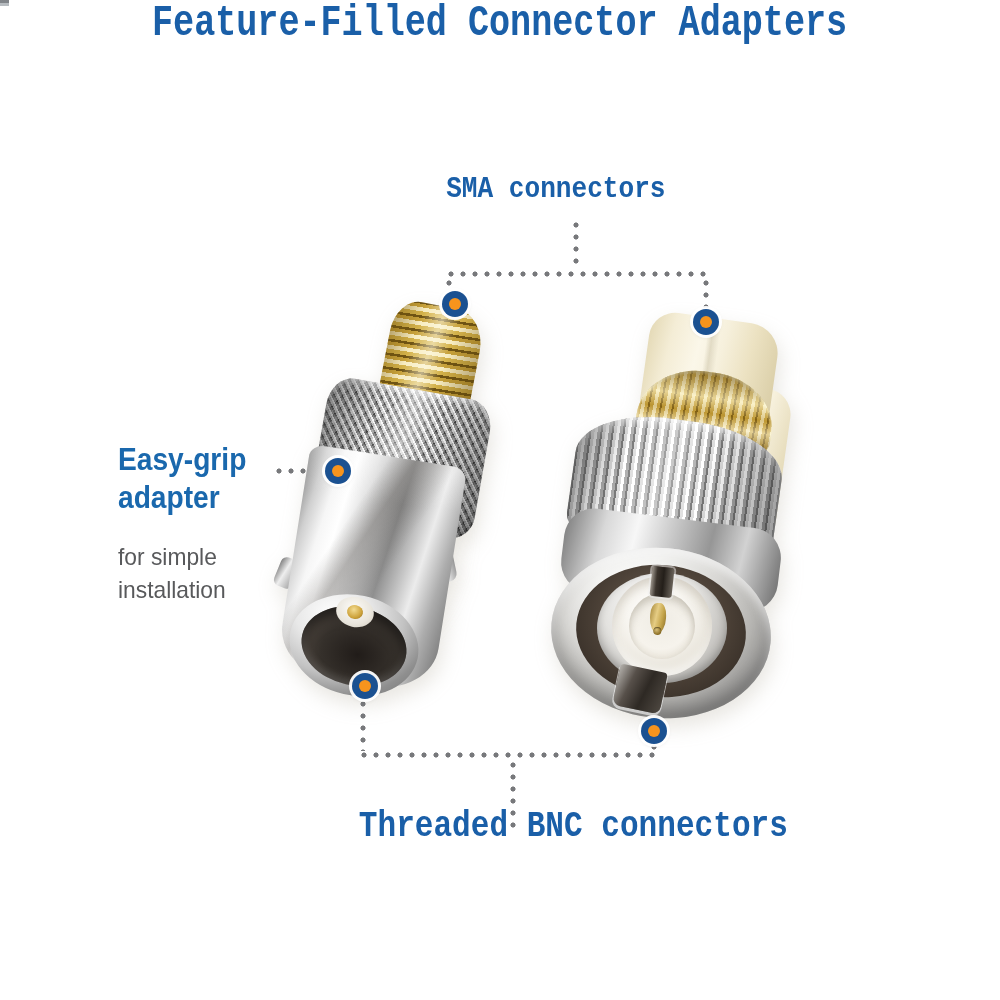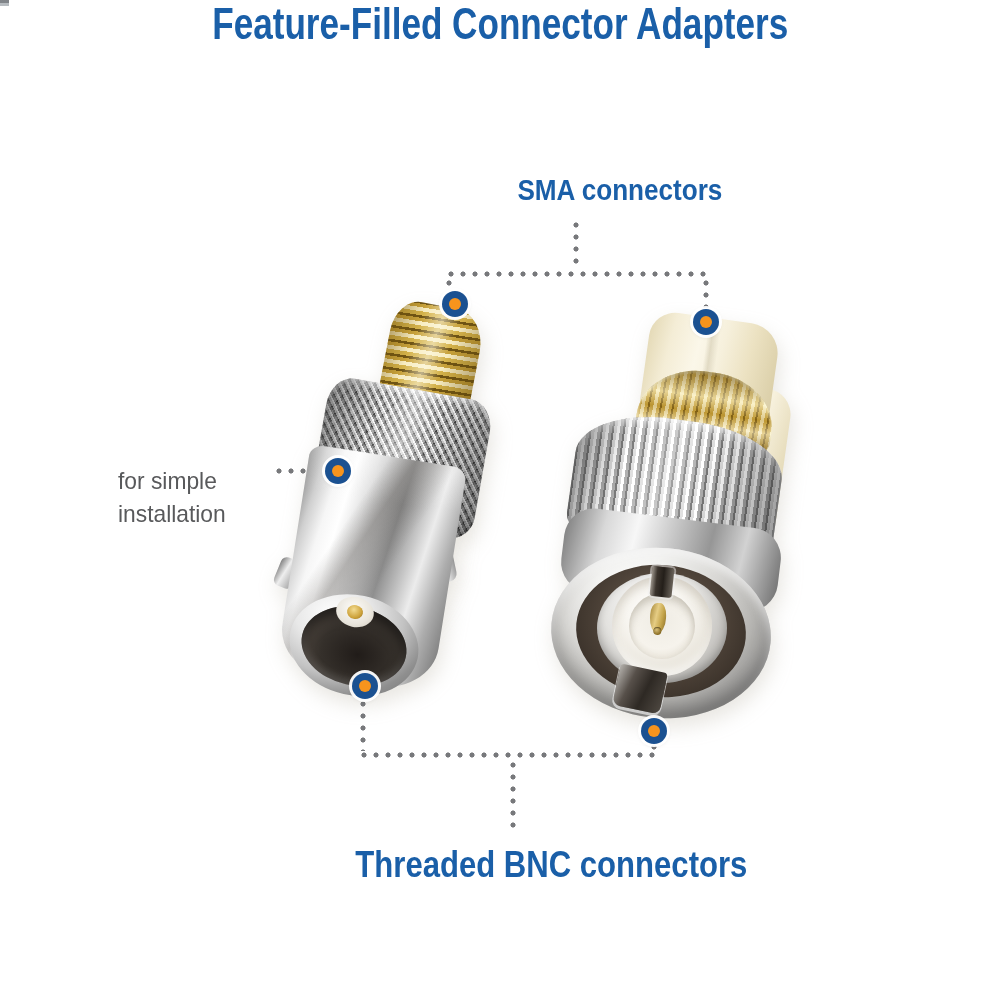"Feature-Filled Connector Adapters" .blue-heading { font-family: none -> Liberation Mono, monospace }
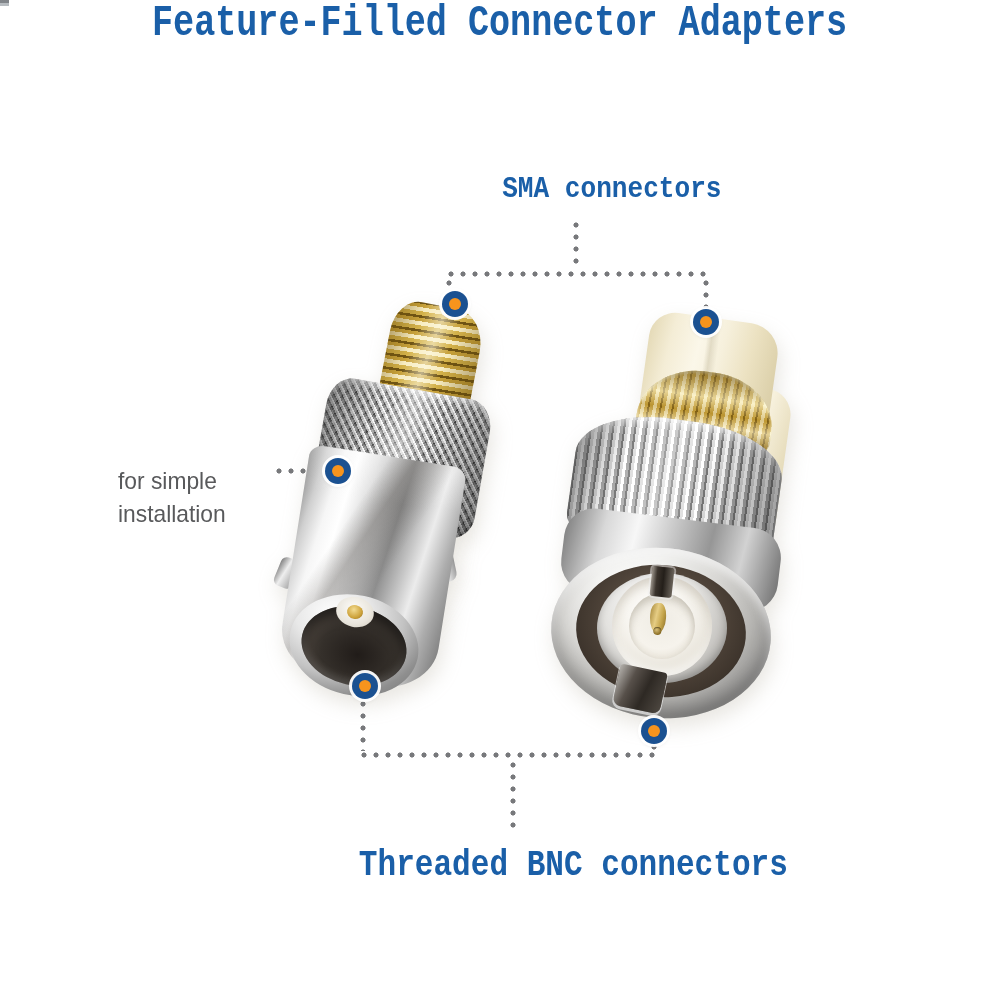"SMA connectors" .sma-wrap { text-align: right -> left }
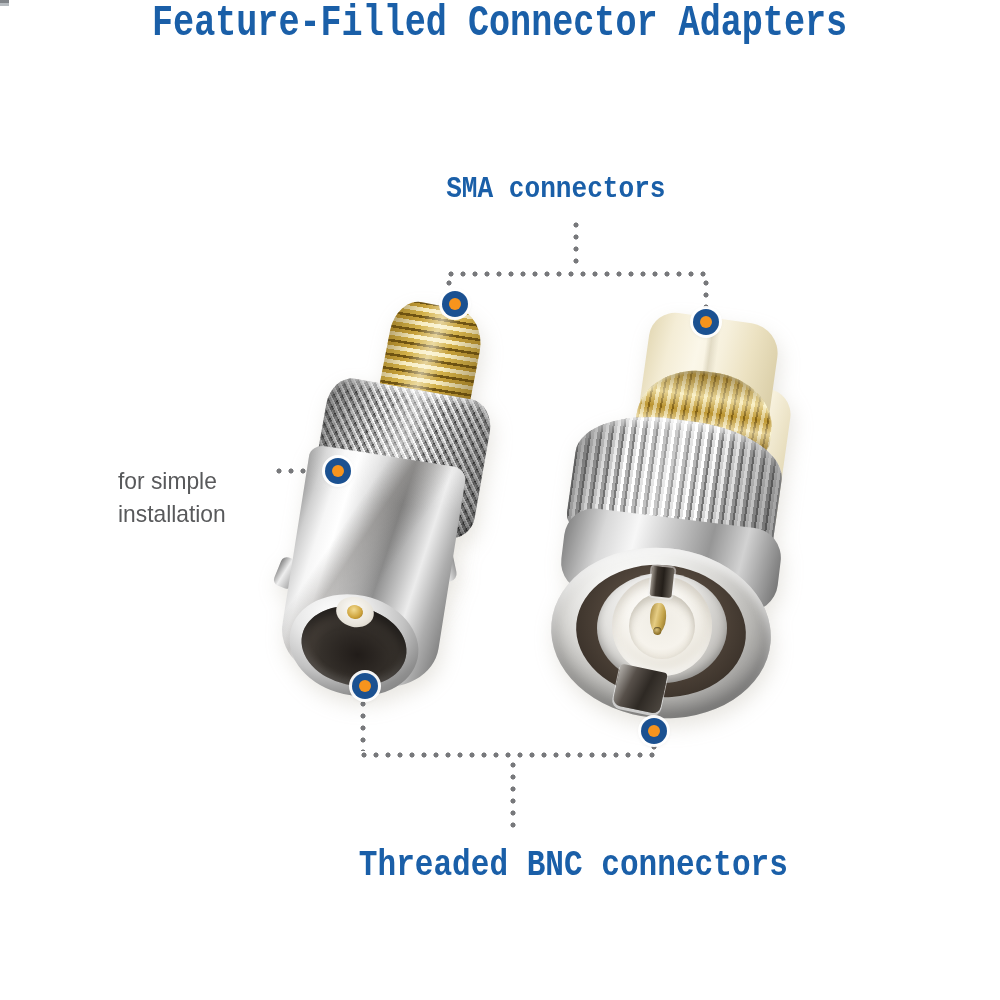"Easy-grip" div.grip-main { html: none -> <div> <span>Easy-grip</span><br> <span>adapter</span> </div> }
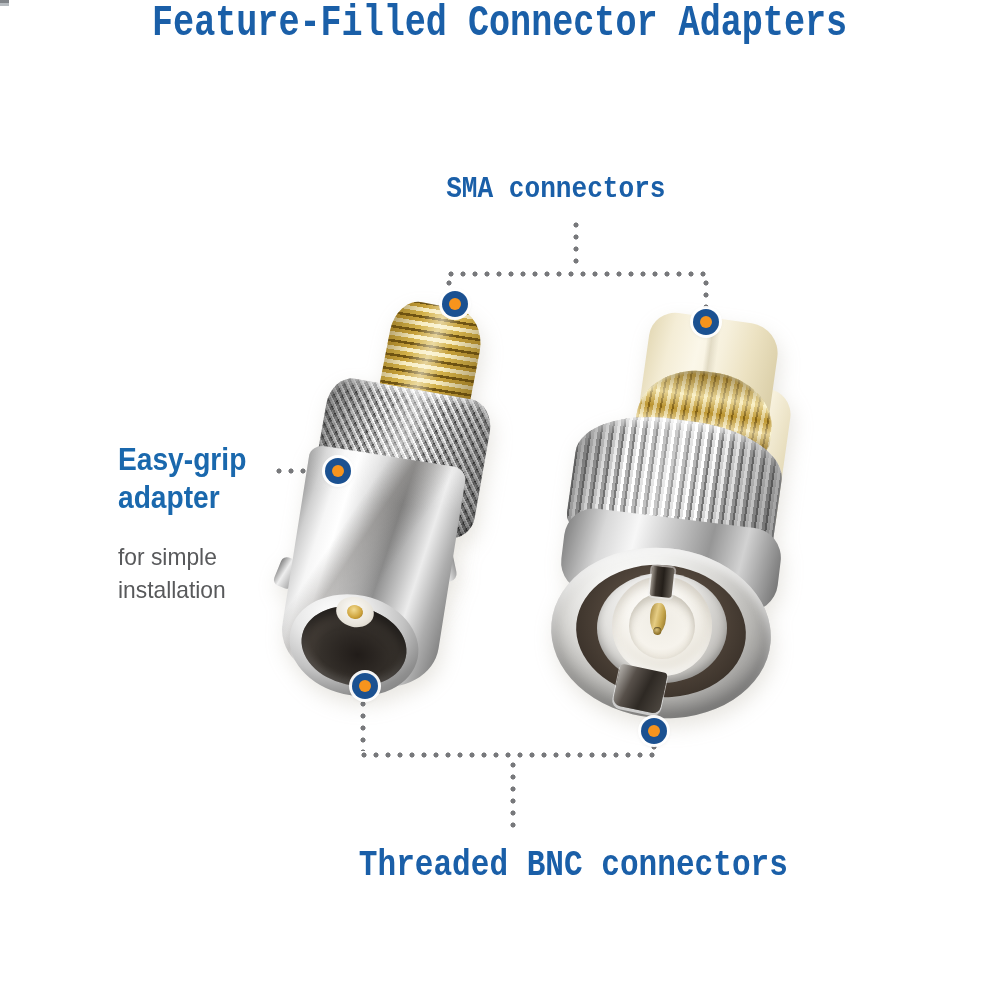"Threaded BNC connectors" .bnc-wrap { top: 843px -> 804px }
